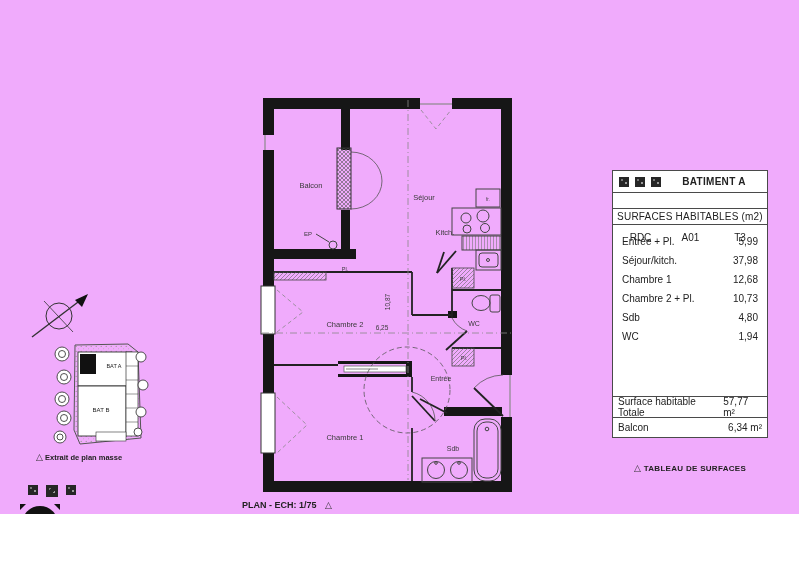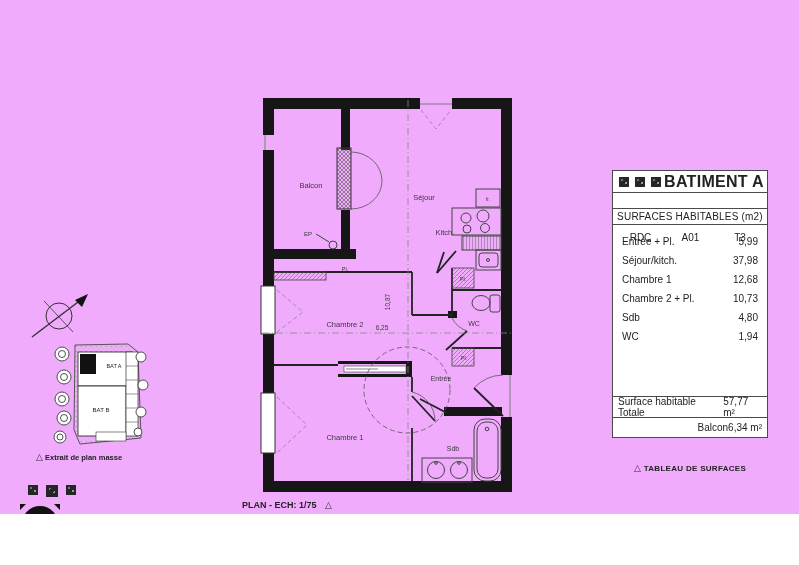"BATIMENT A" .tbl-title { font-size: 16px -> 10px }
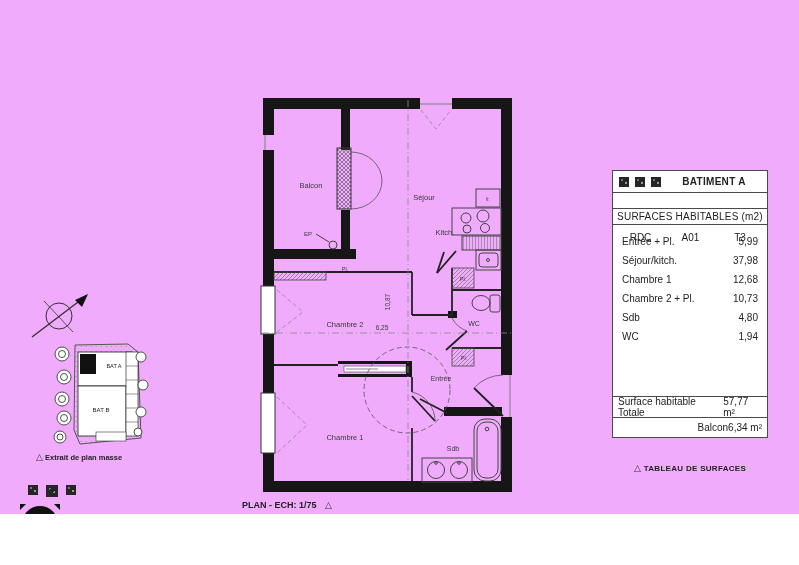"Surface habitable Totale" .total-row { justify-content: flex-end -> space-between }
